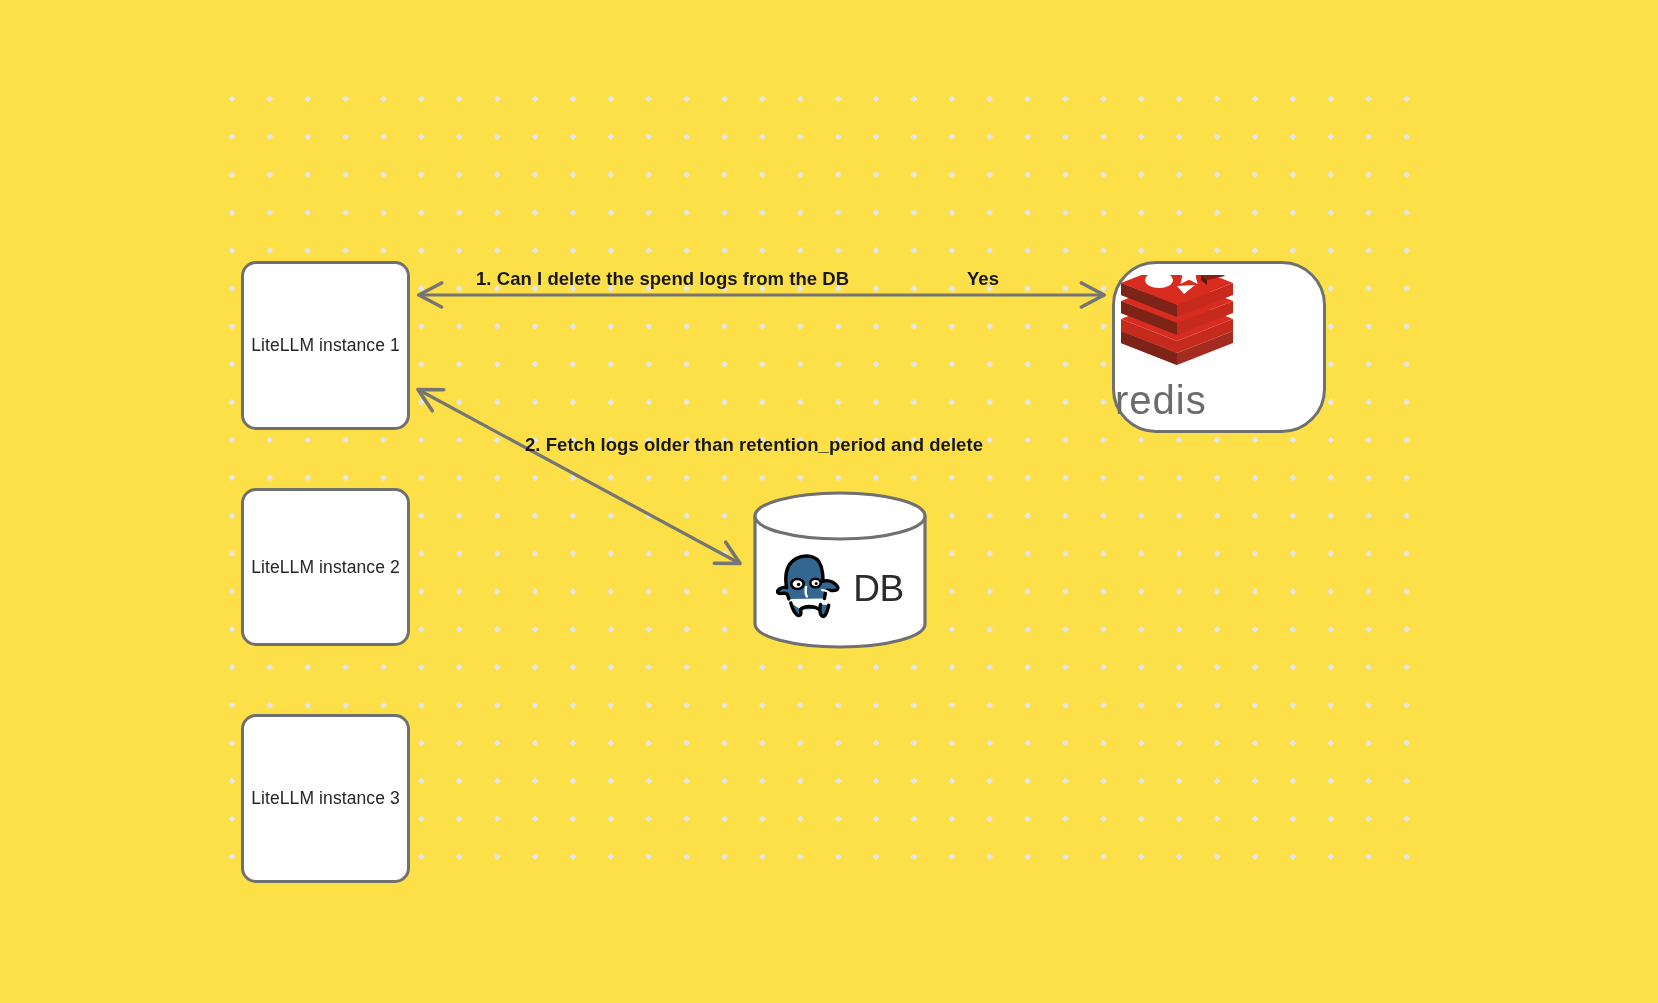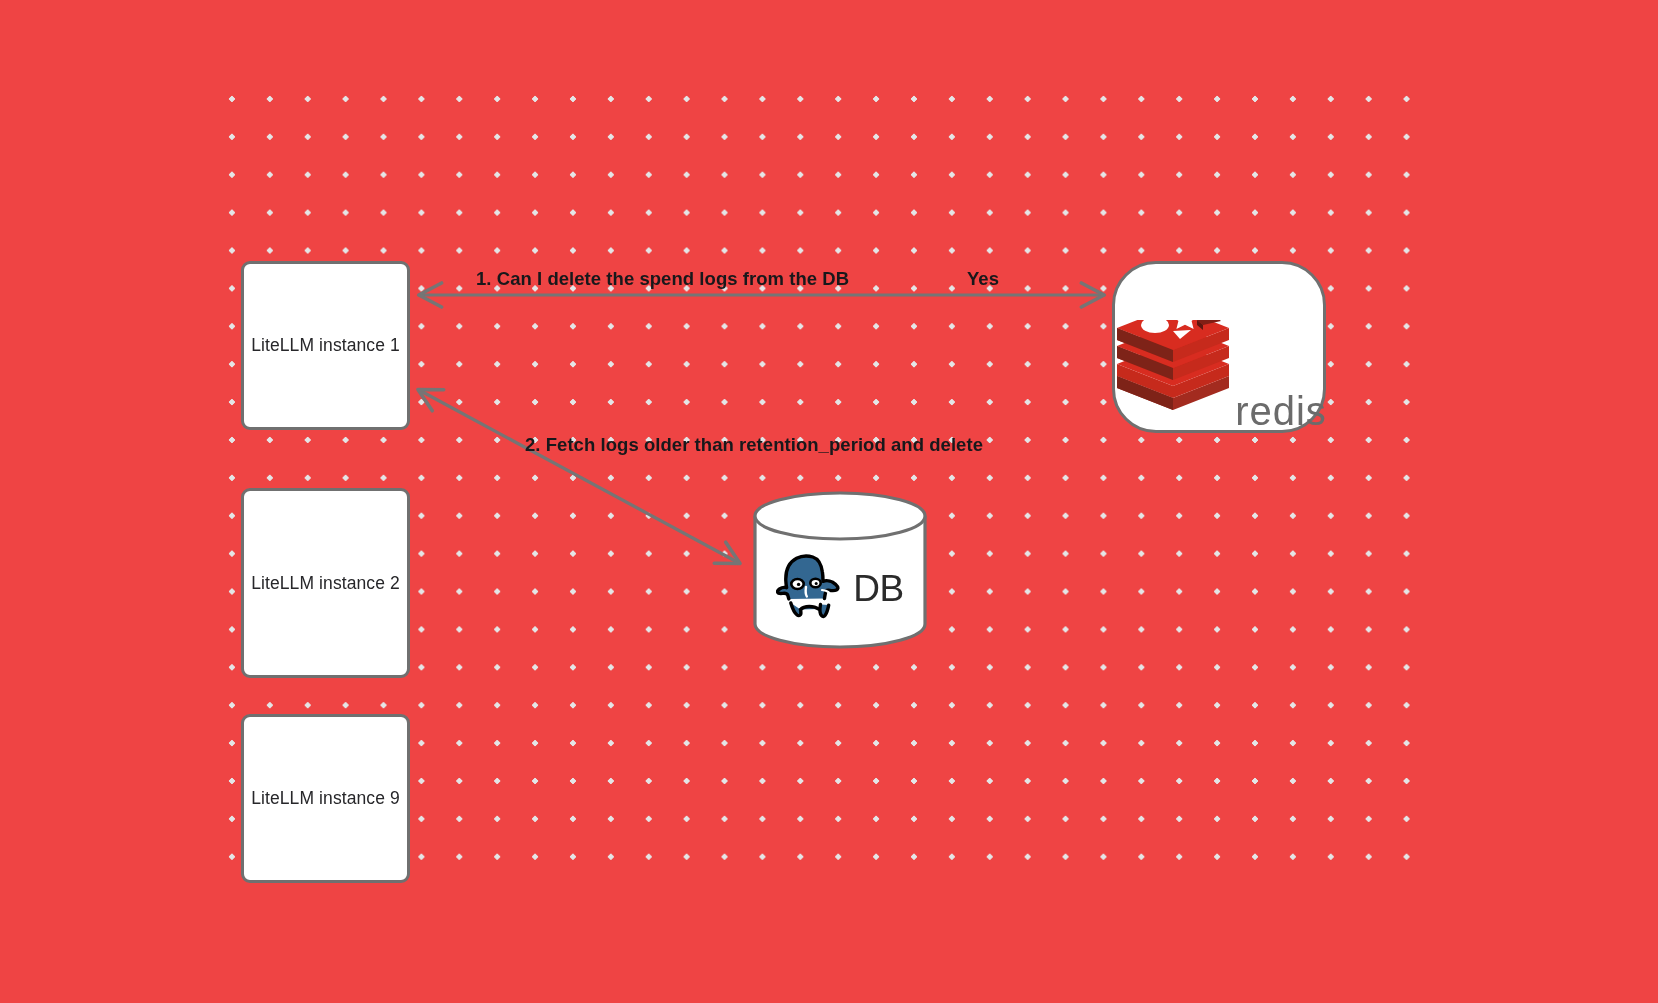"1. Can I delete the" #canvas { background: #ef4444 -> #fde047 }
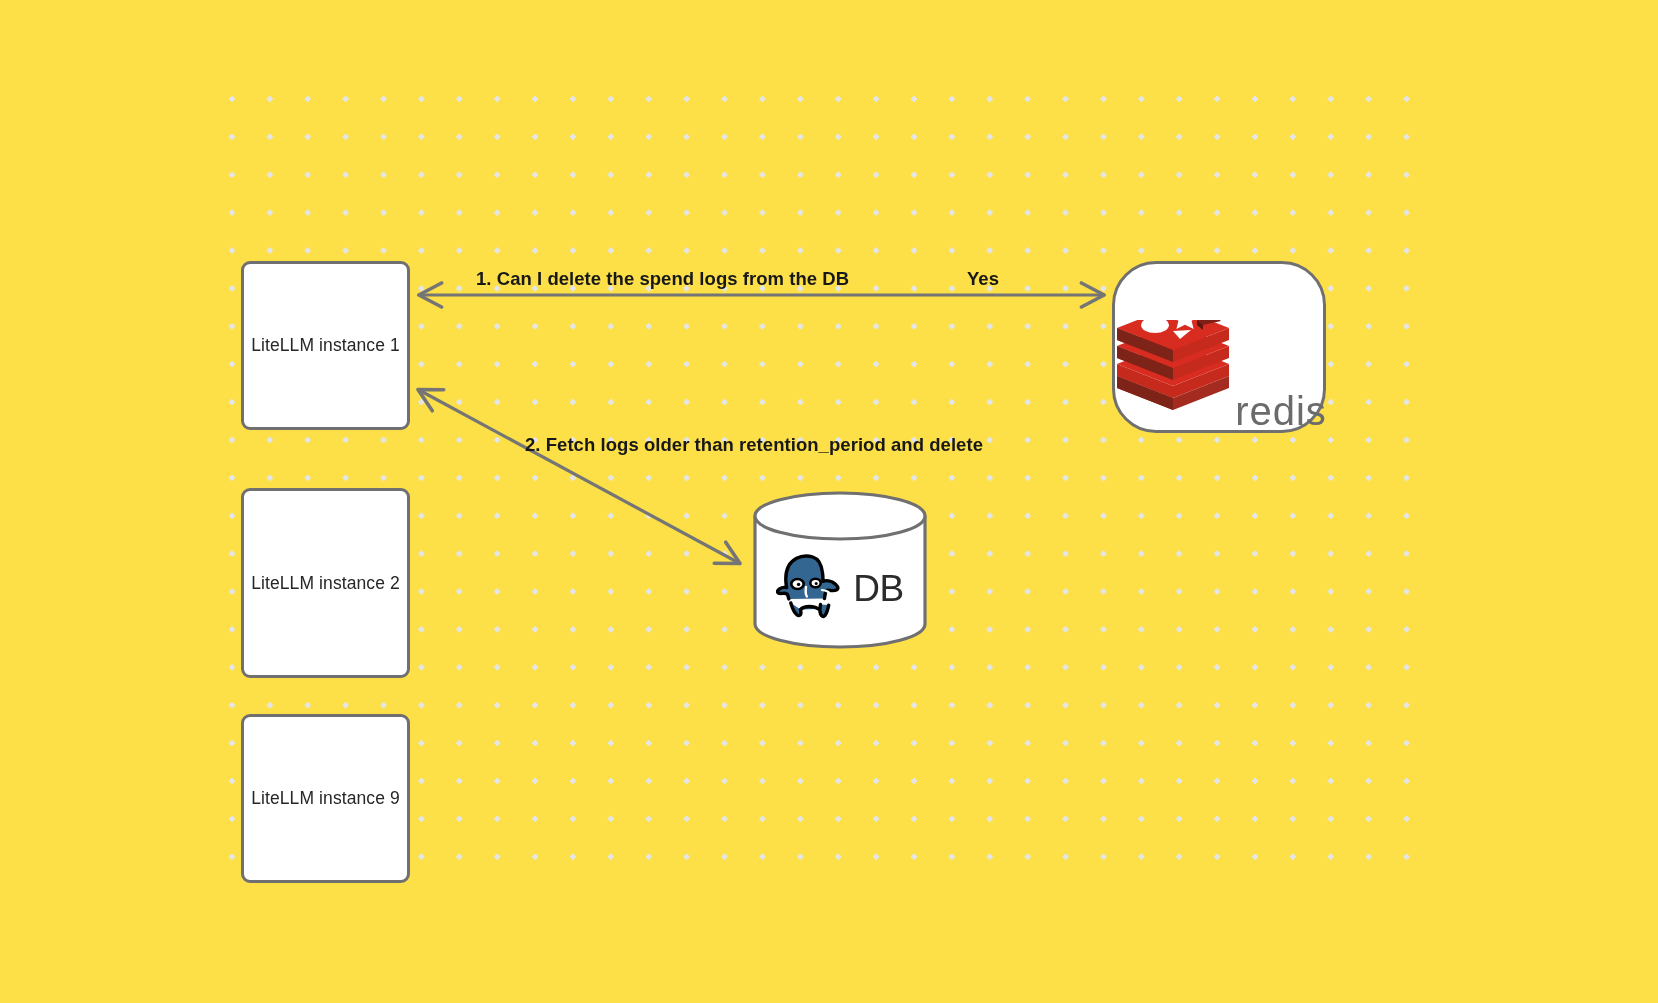"LiteLLM instance 1" .node-box { border-radius: 9px -> 15px }
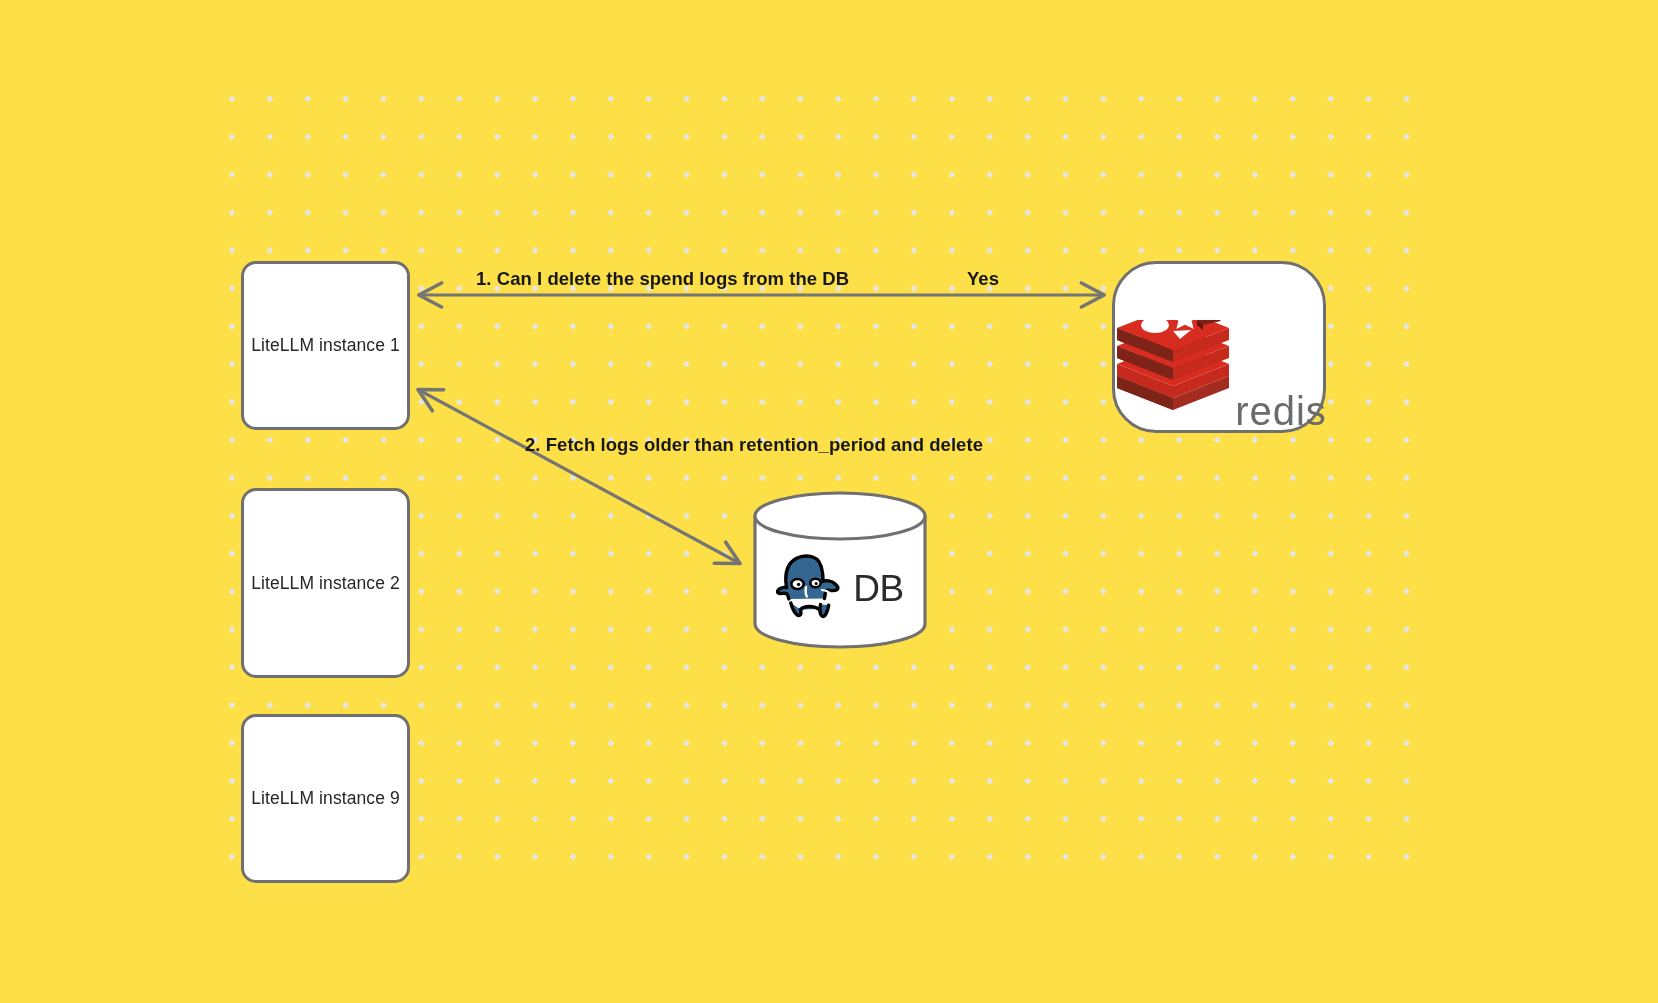"redis" #redis-node { align-items: flex-end -> flex-start; flex-direction: row -> column }
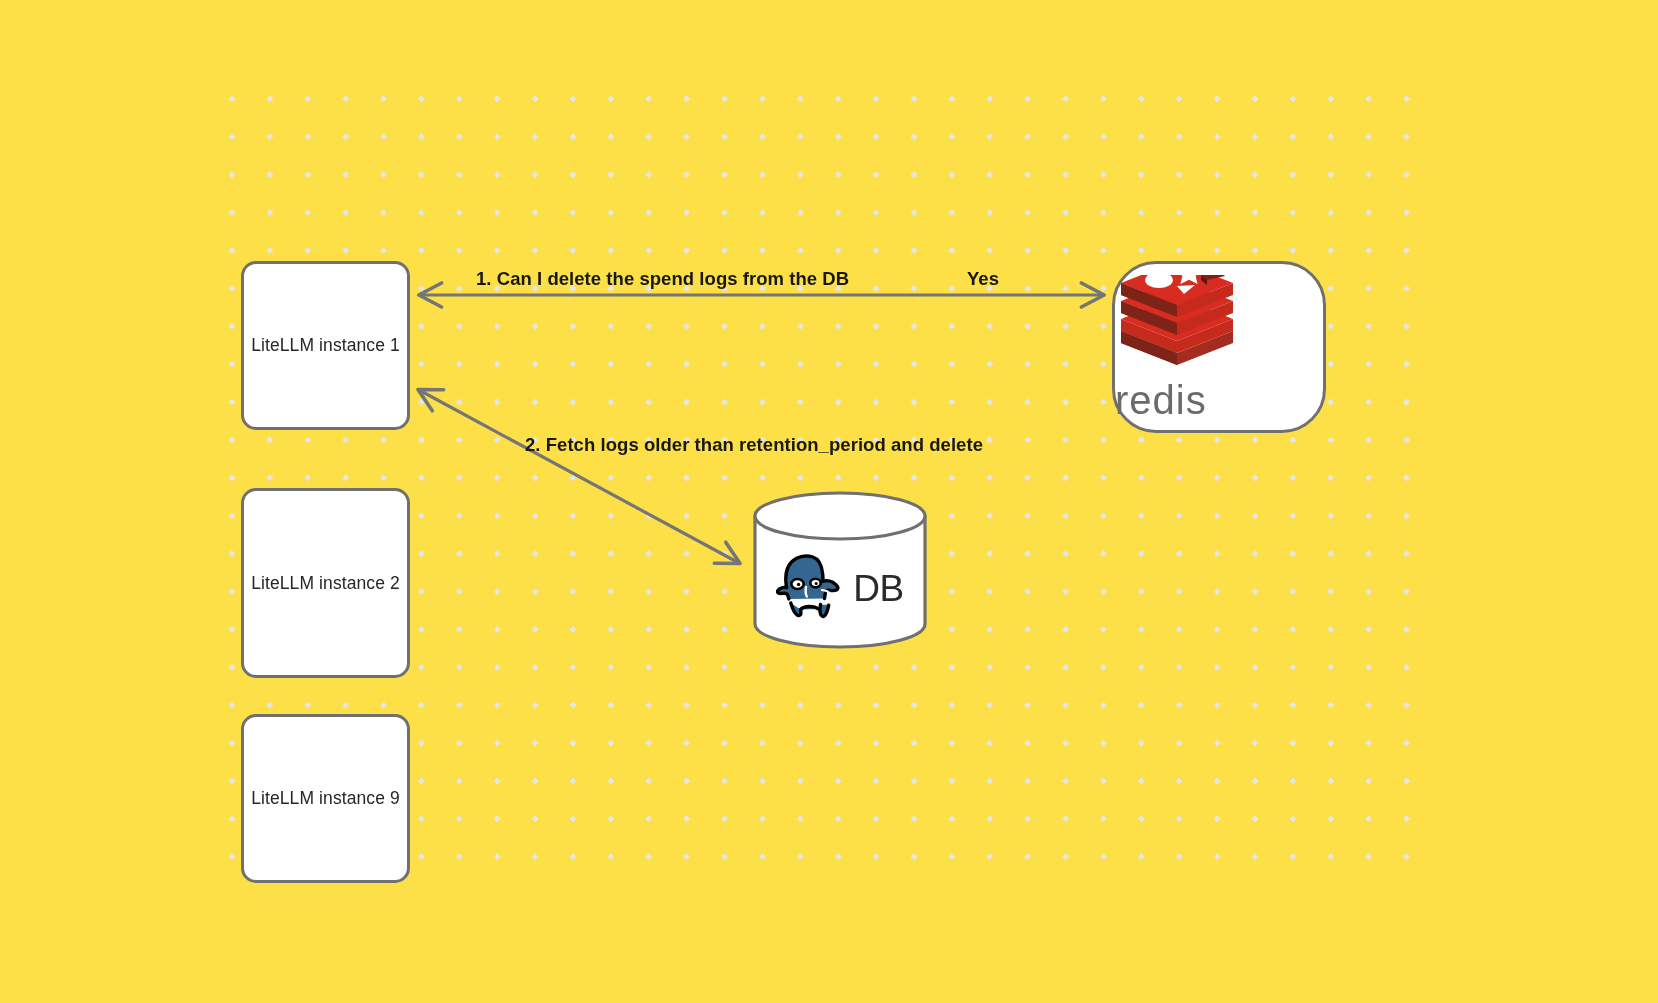"LiteLLM instance 2" #litellm-2 { height: 190px -> 158px }
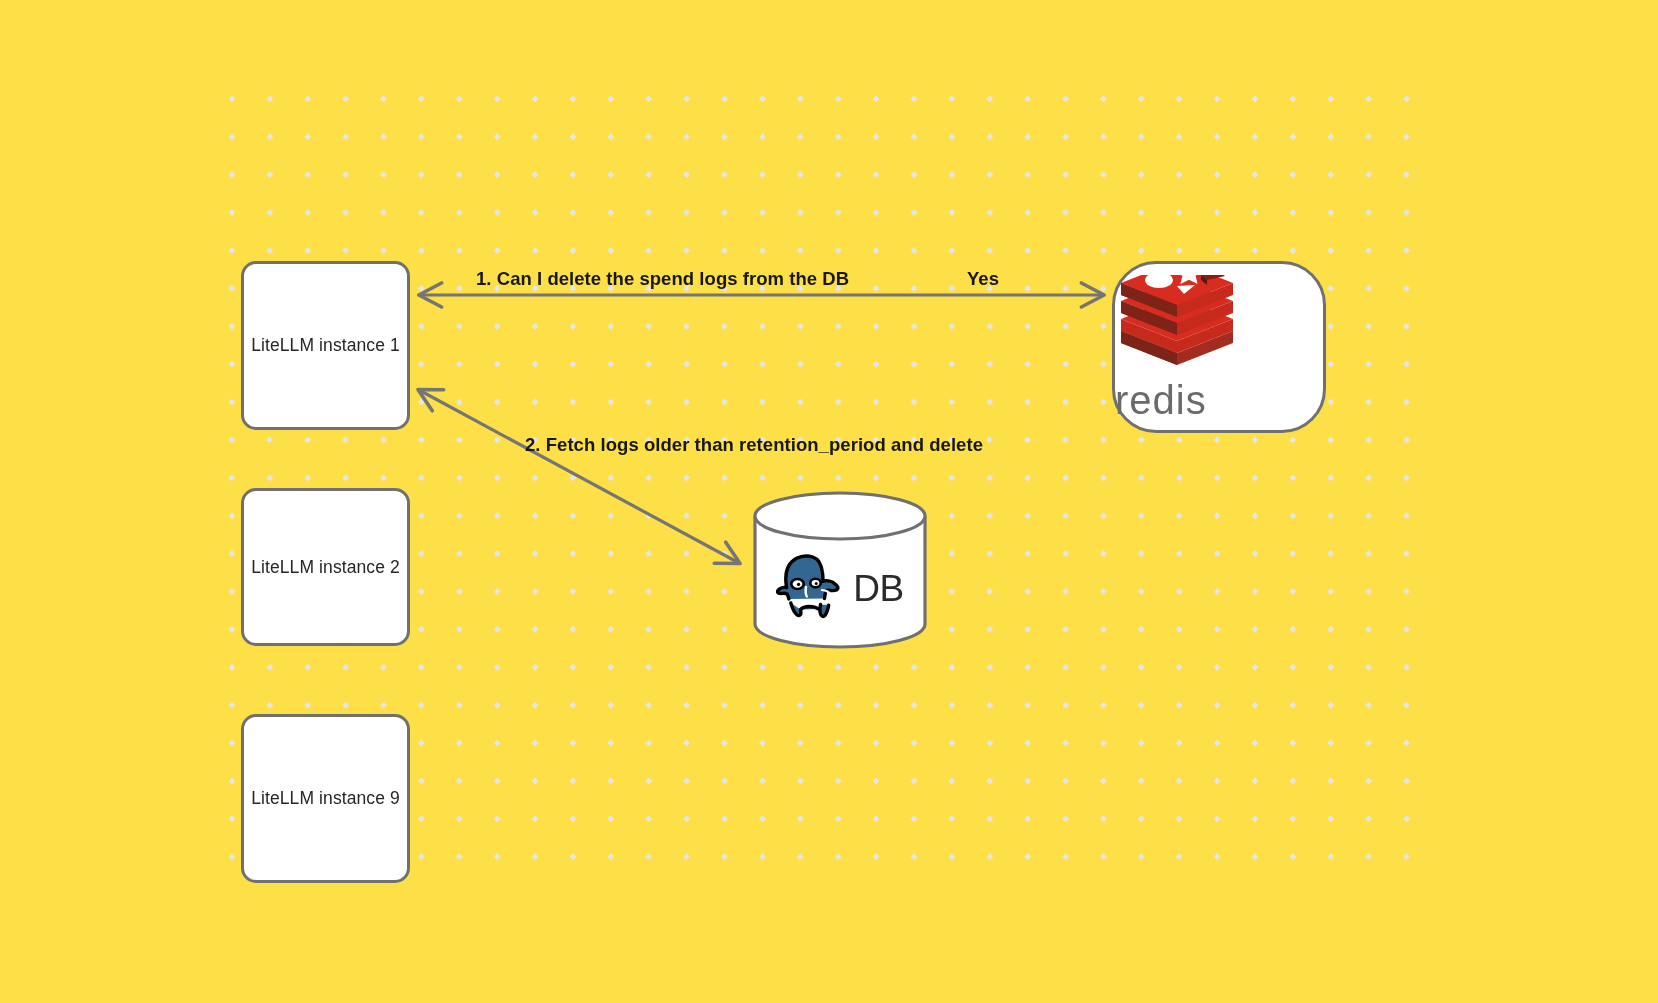"LiteLLM instance 9" span.node-label { text: 9 -> 3 }
